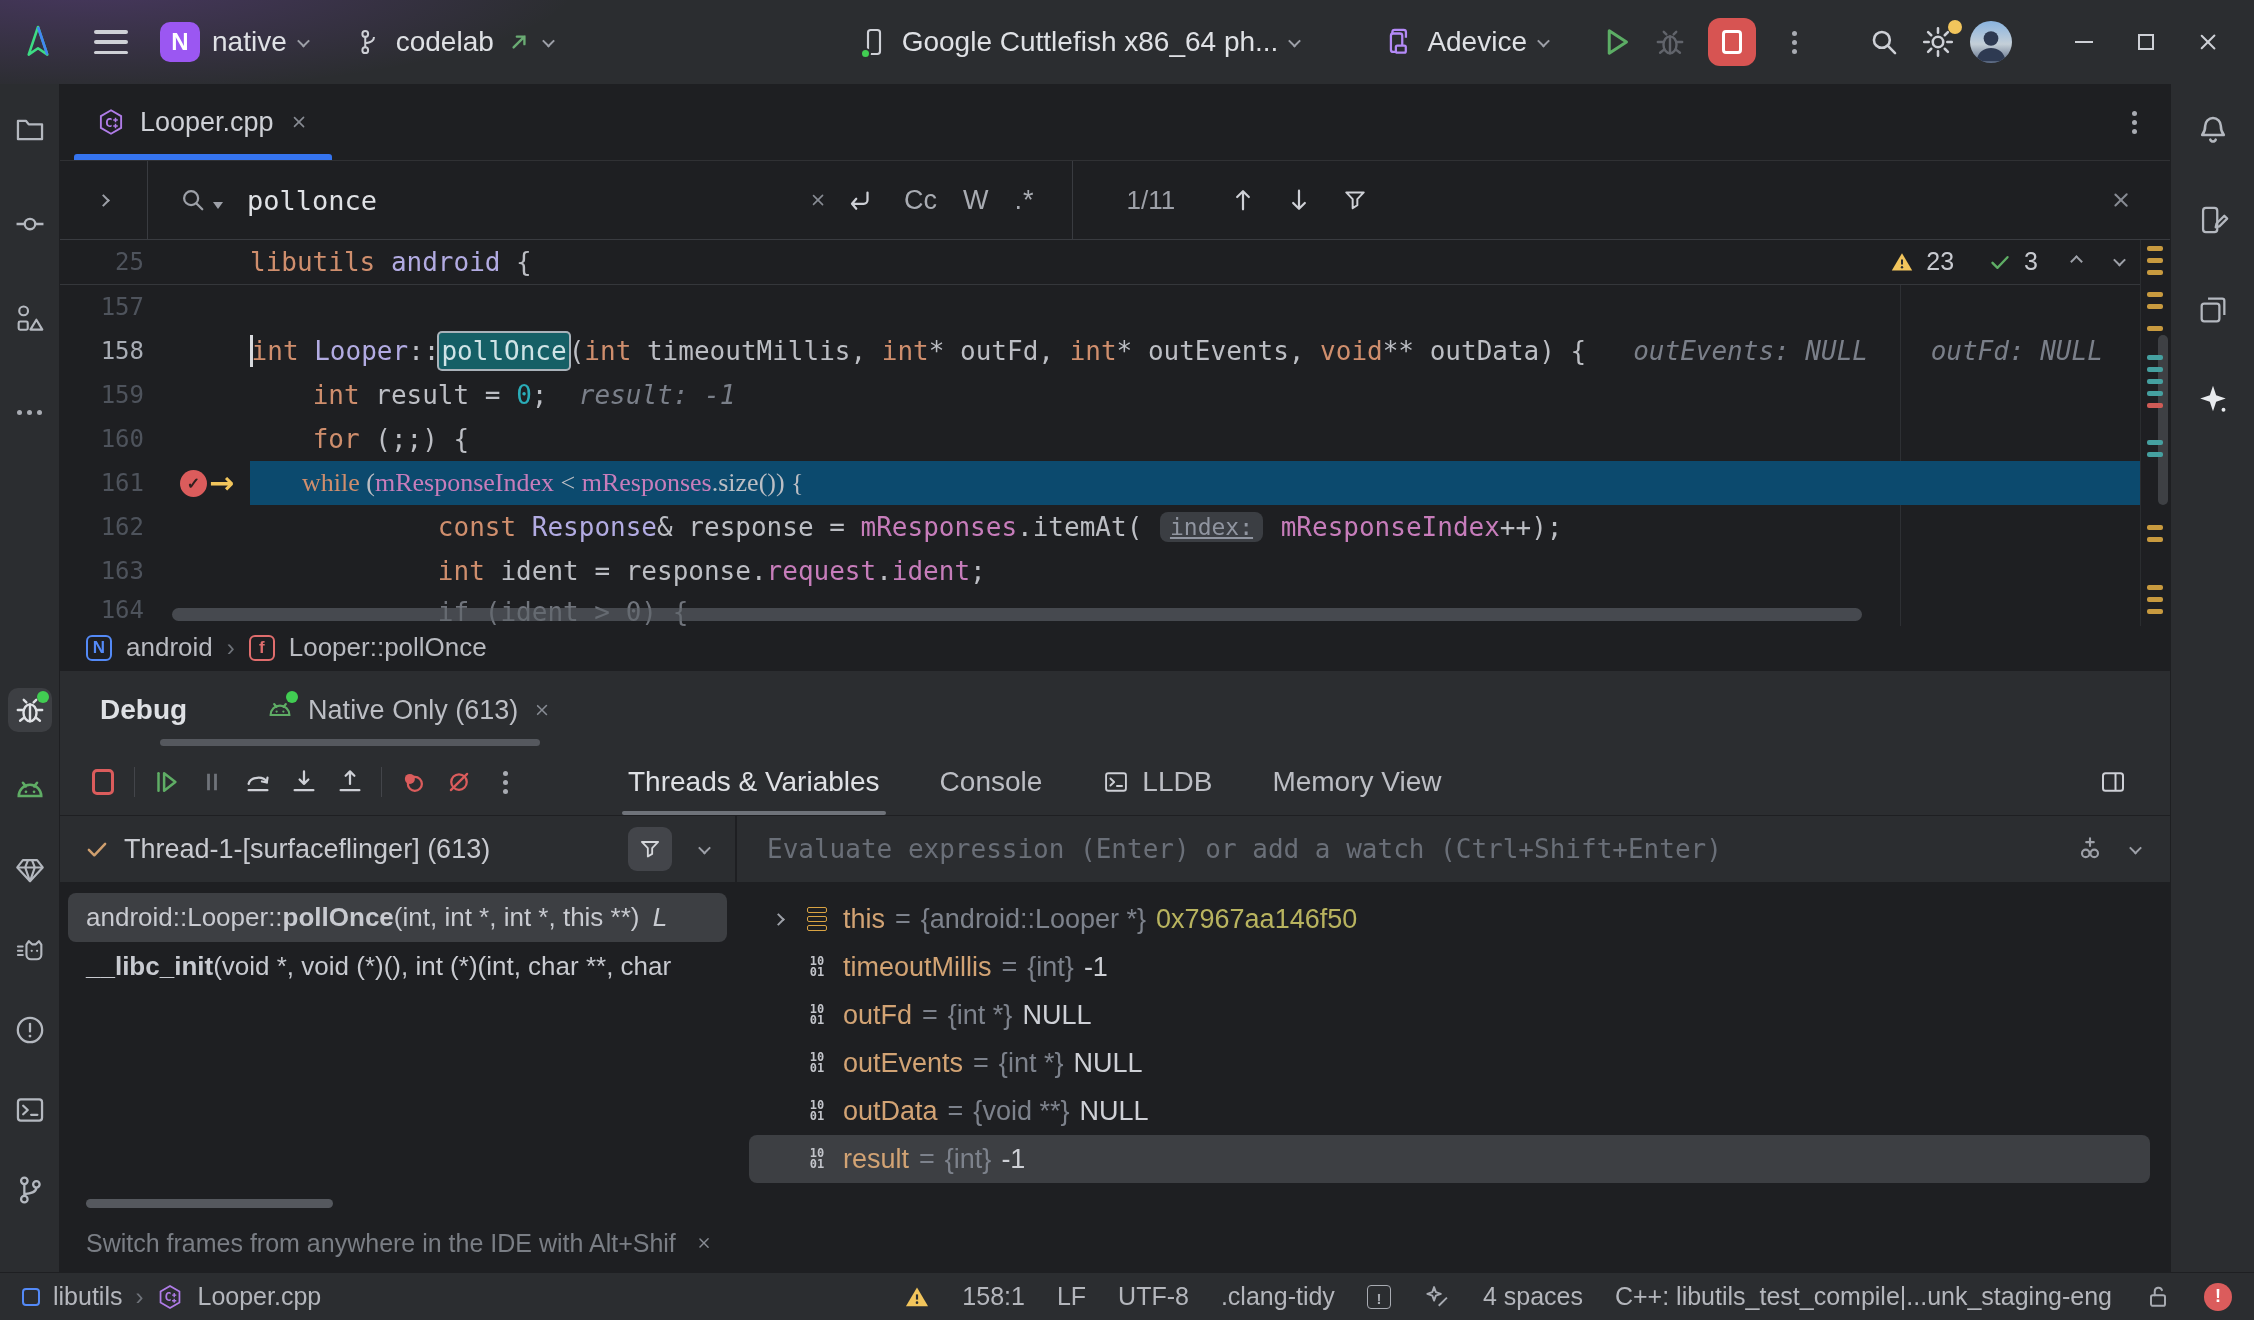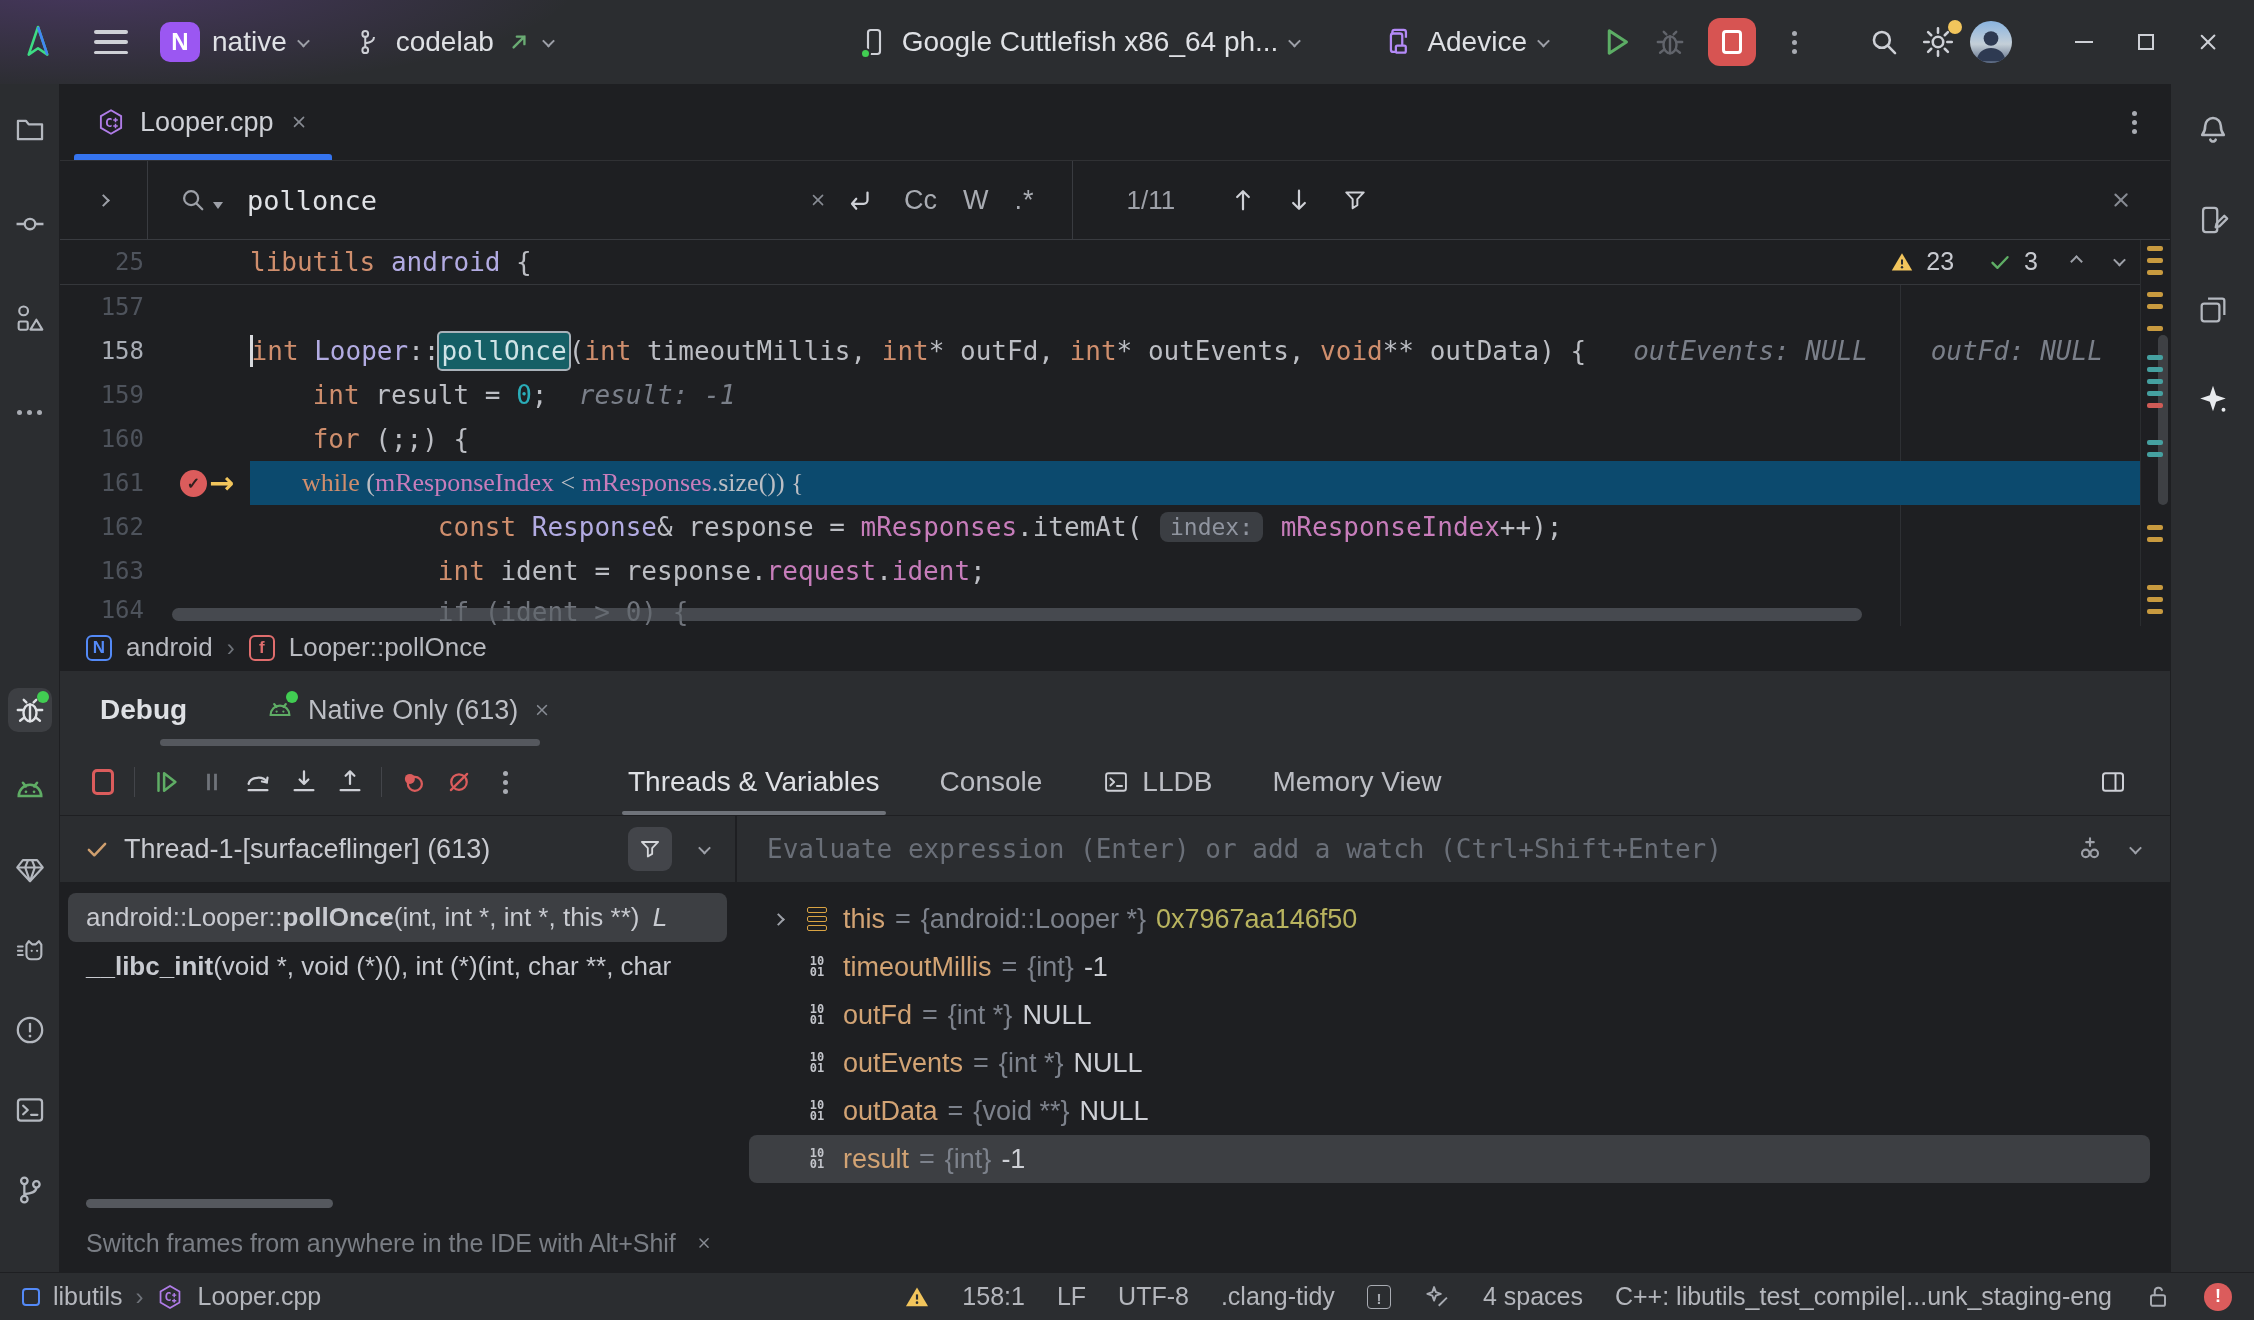"index:" .t-phint { text-decoration: none -> underline }
